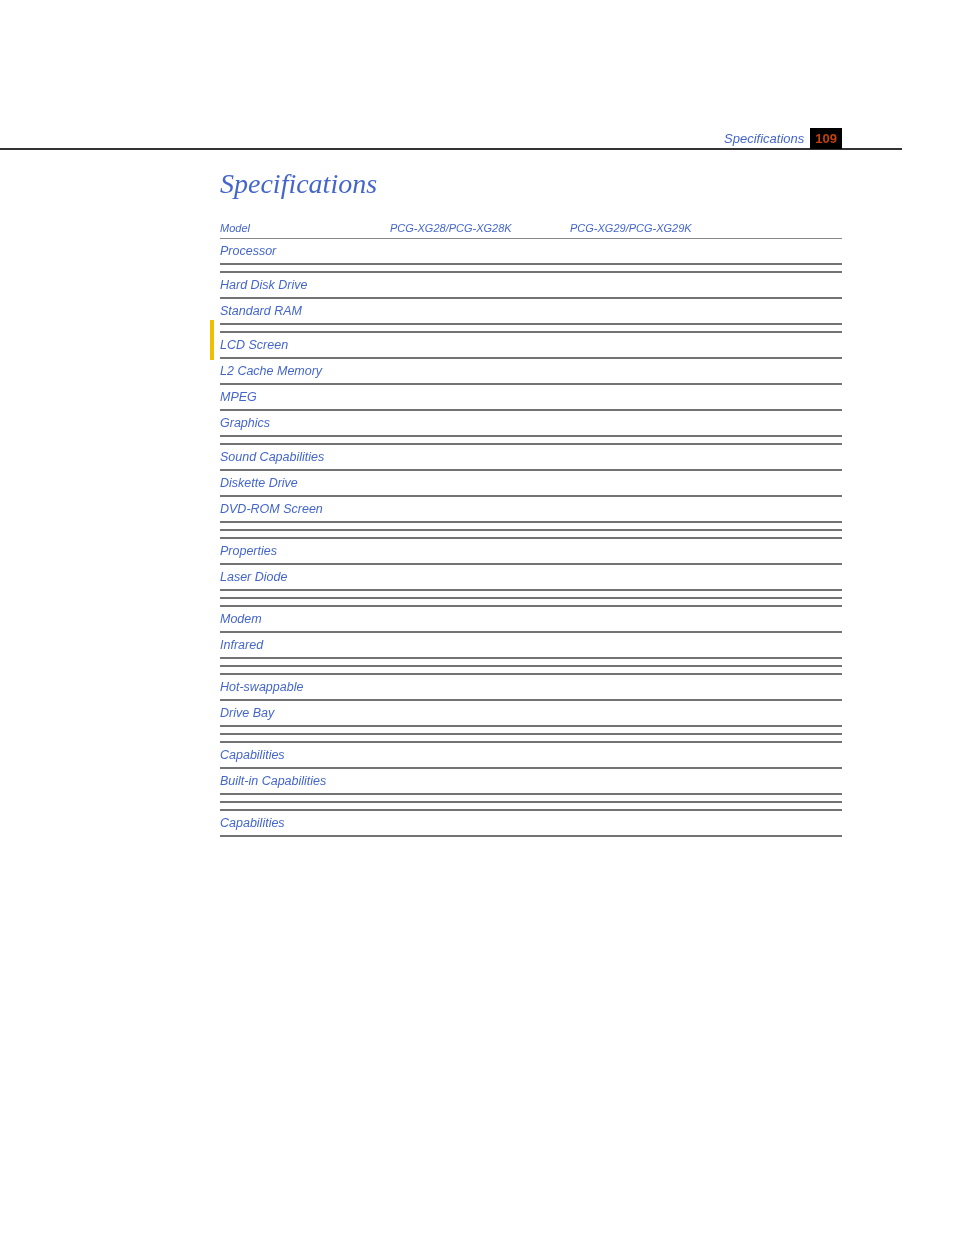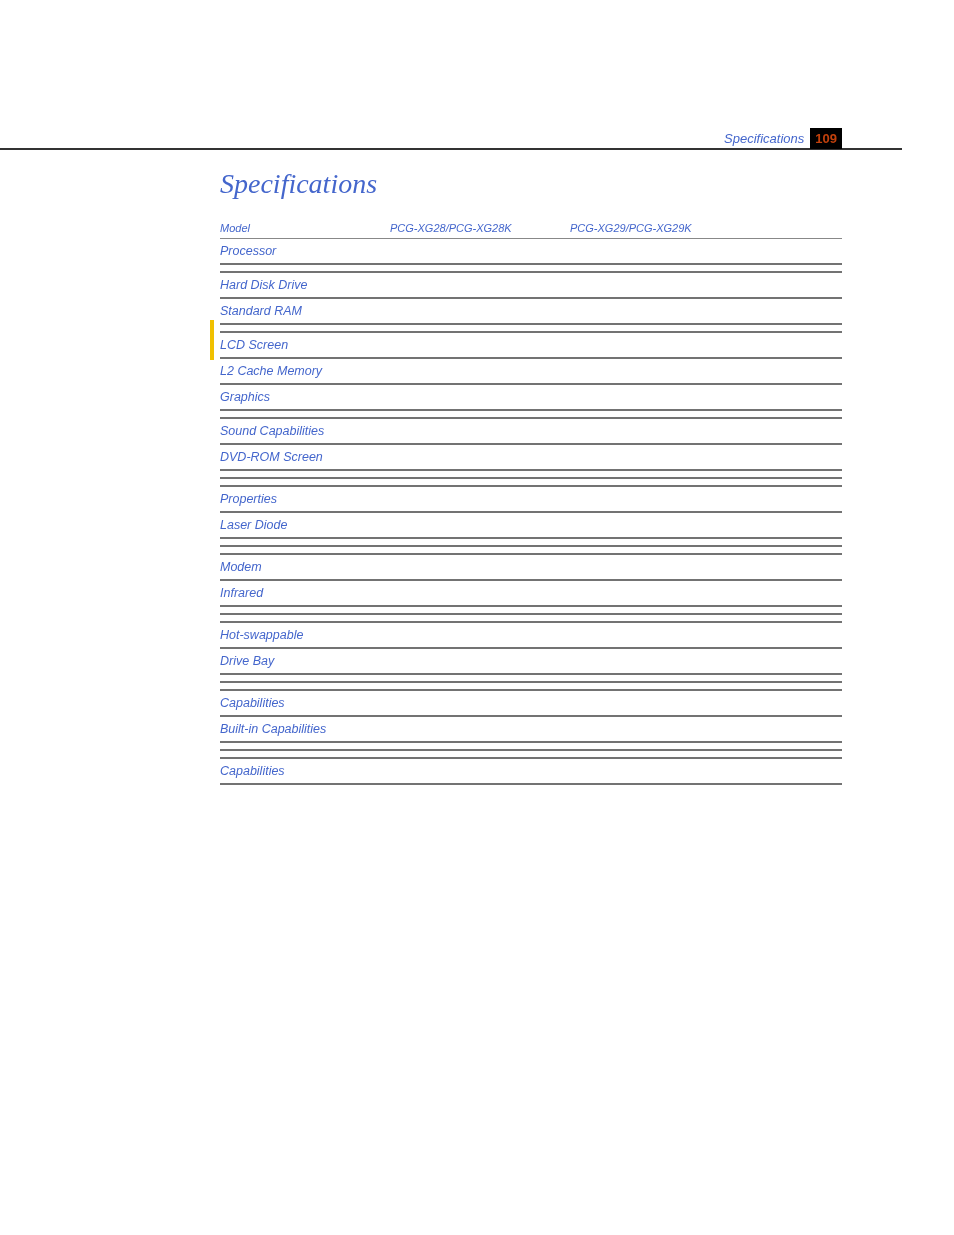"MPEG" tr { html: none -> <tr> <td>MPEG</td> <td></td> <td></td> </tr> }
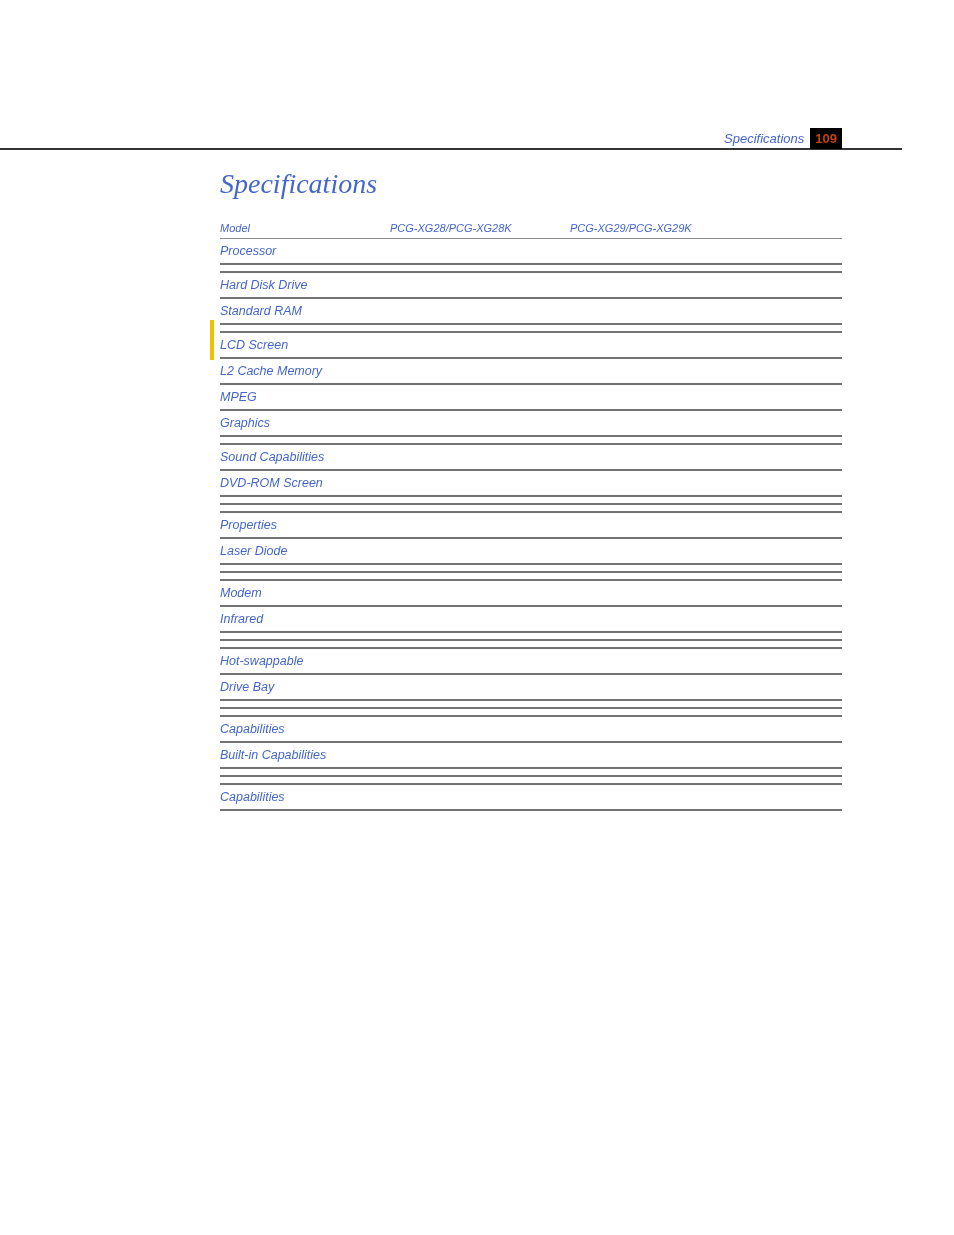"Diskette Drive" tr { html: none -> <tr> <td>Diskette Drive</td> <td></td> <td></td> </tr> }
